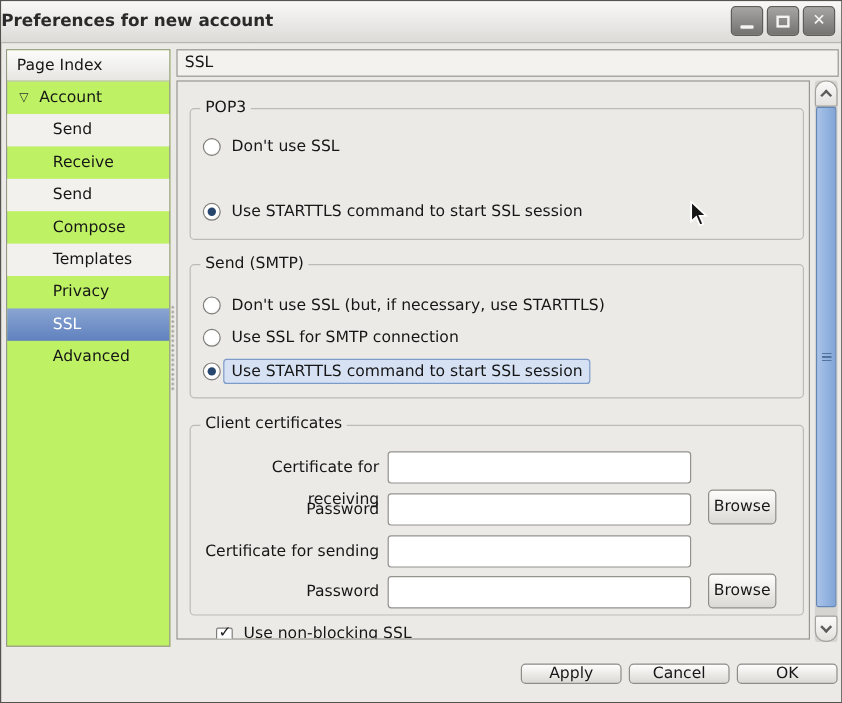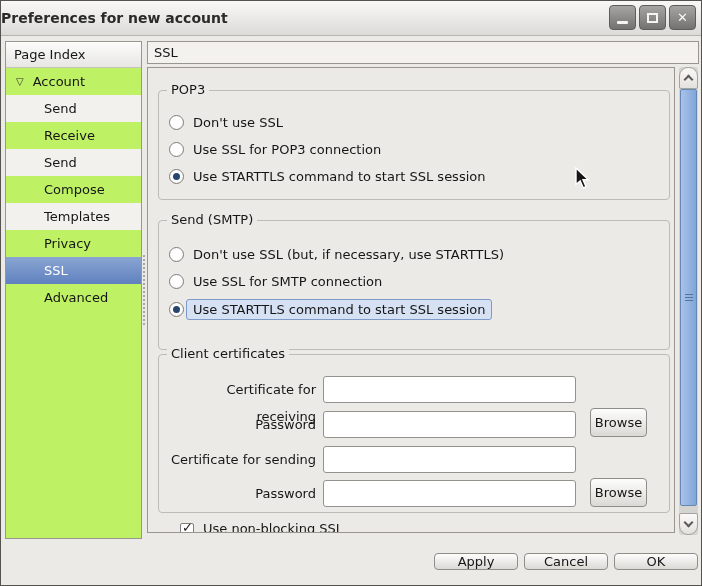"Use SSL for POP3 connection" div.radio-row { html: <div> <span></span> <span>Use SSL for POP3 connection</span> </div> -> none }
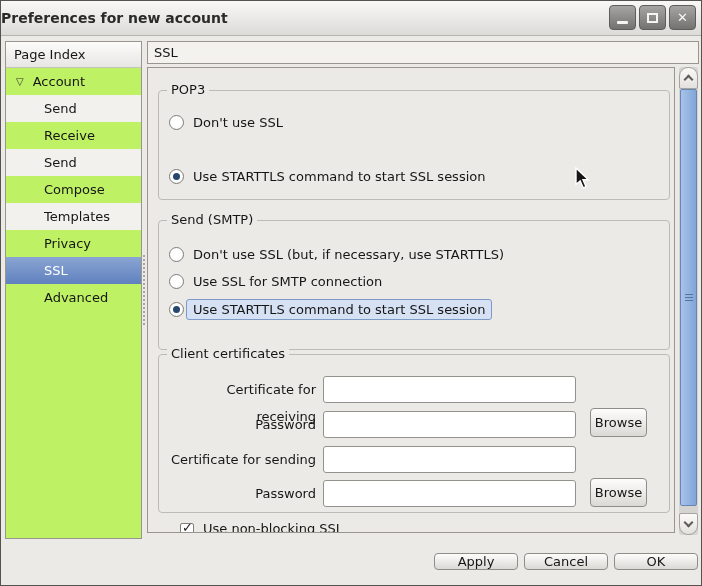"Send (SMTP)" #group-smtp { height: 130px -> 112px }
